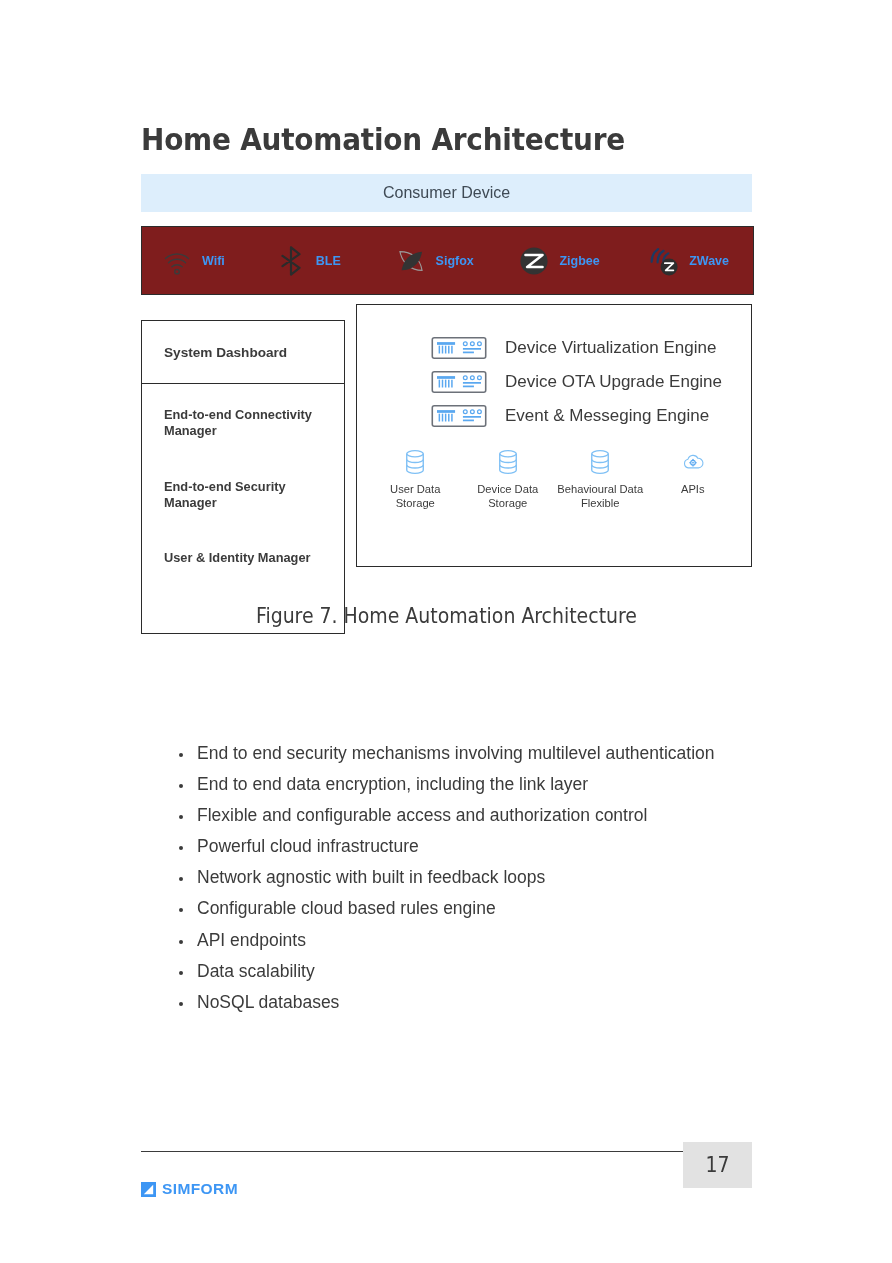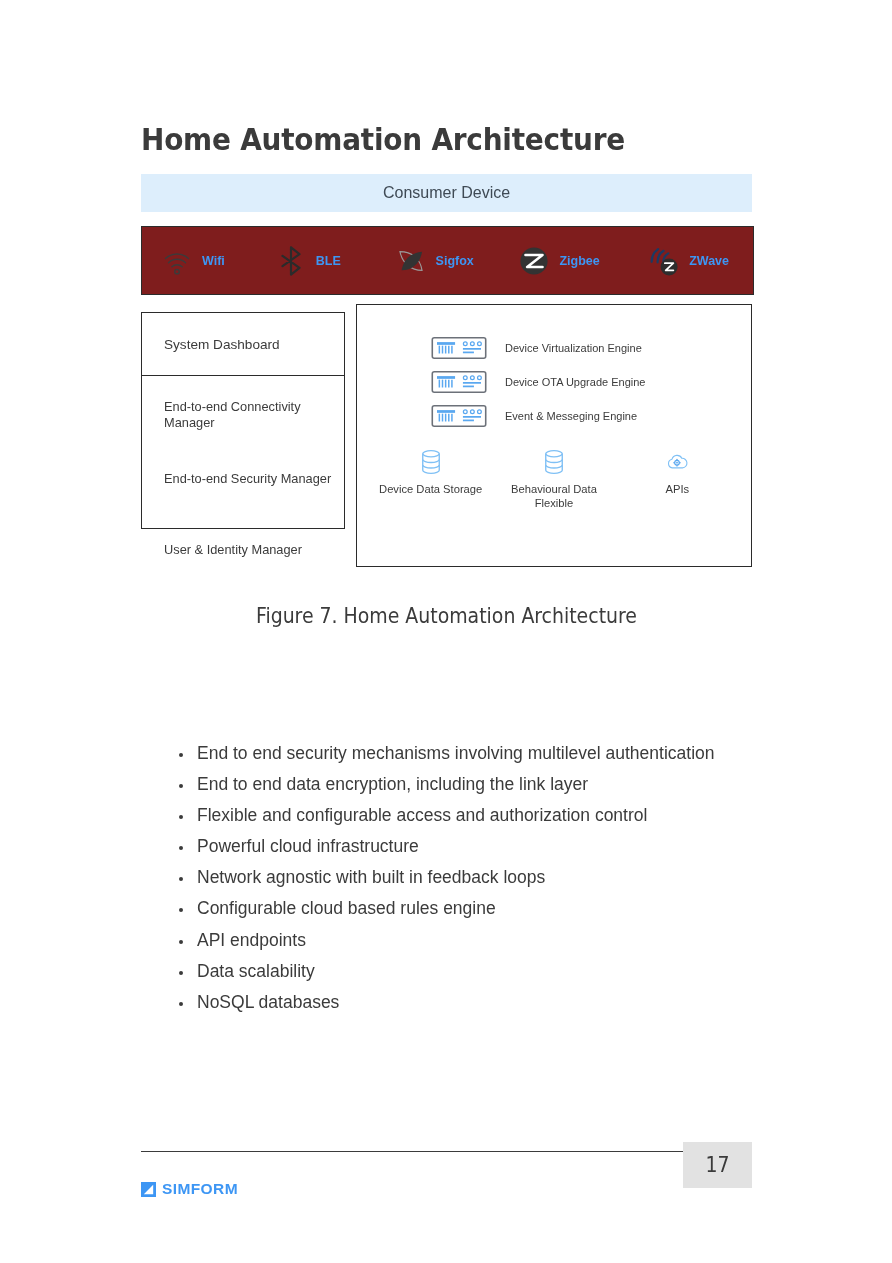"System Dashboard" .left-panel { font-weight: none -> bold; height: 217px -> 314px; top: 8px -> 16px }
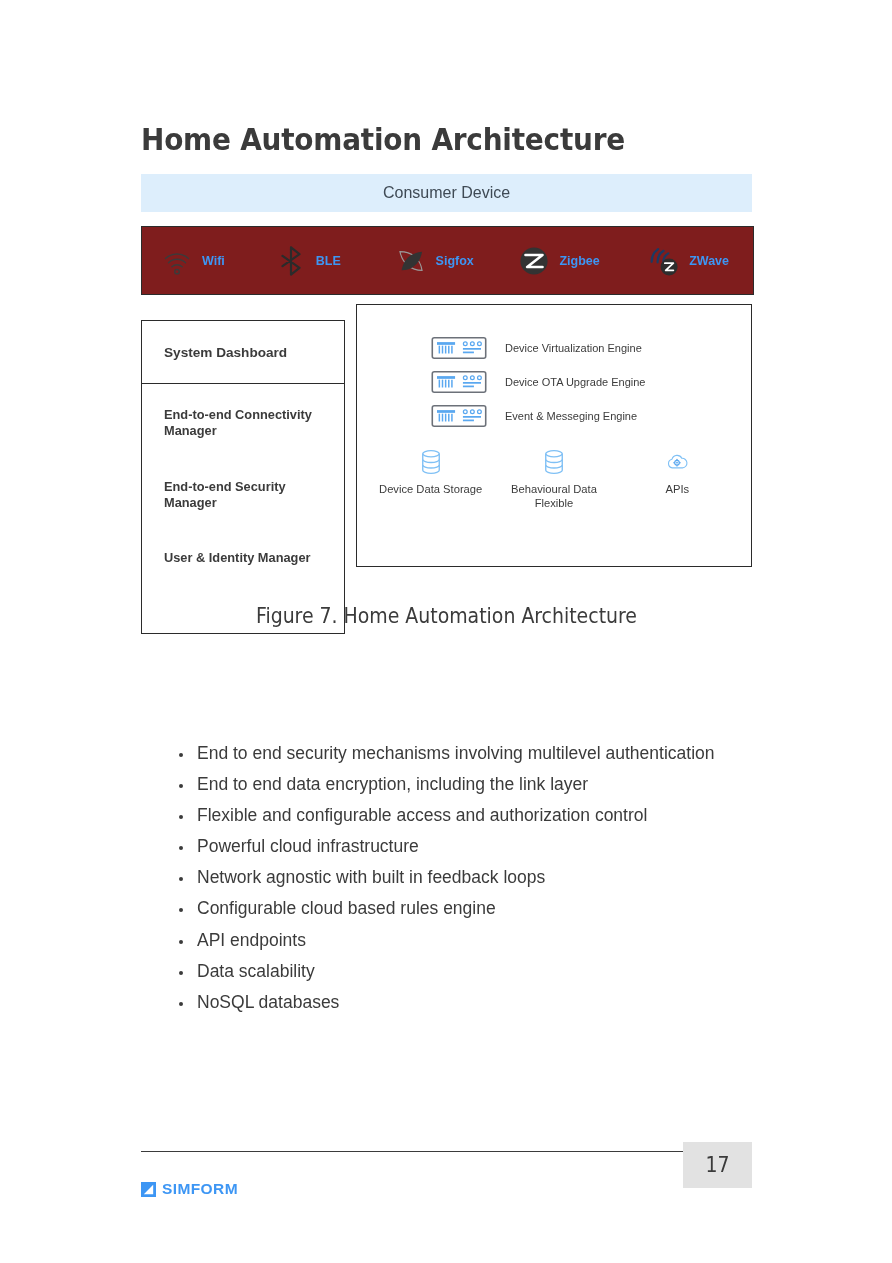"Device Virtualization Engine" .engine-label { font-size: 11px -> 17px }
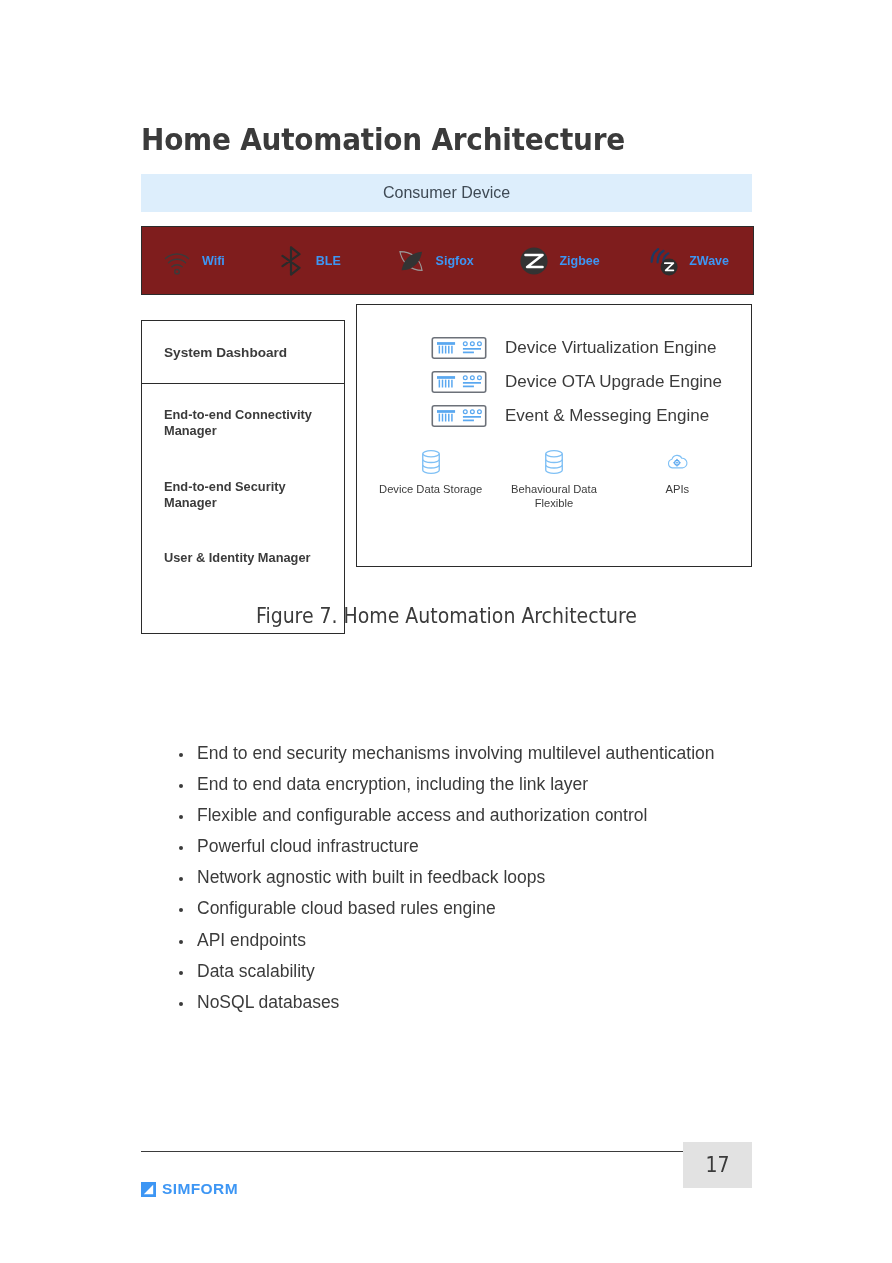"User Data Storage" div.store { html: none -> <div> <svg> <g> <ellipse></ellipse> <path></path> <path></path> <path></path> </g> </svg> <span>User Data Storage</span> </div> }
